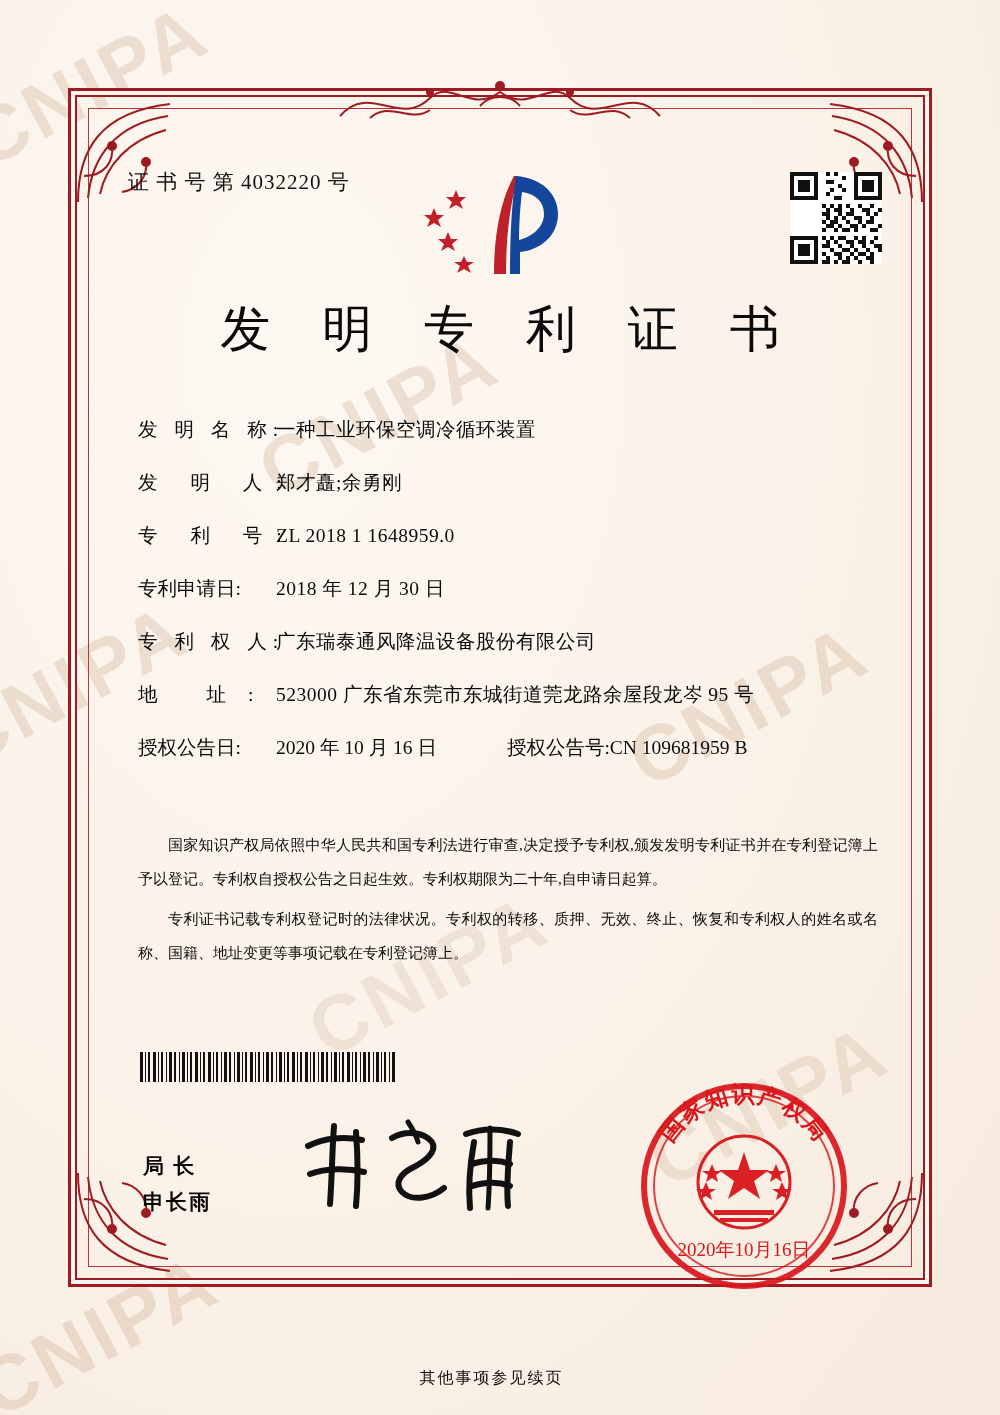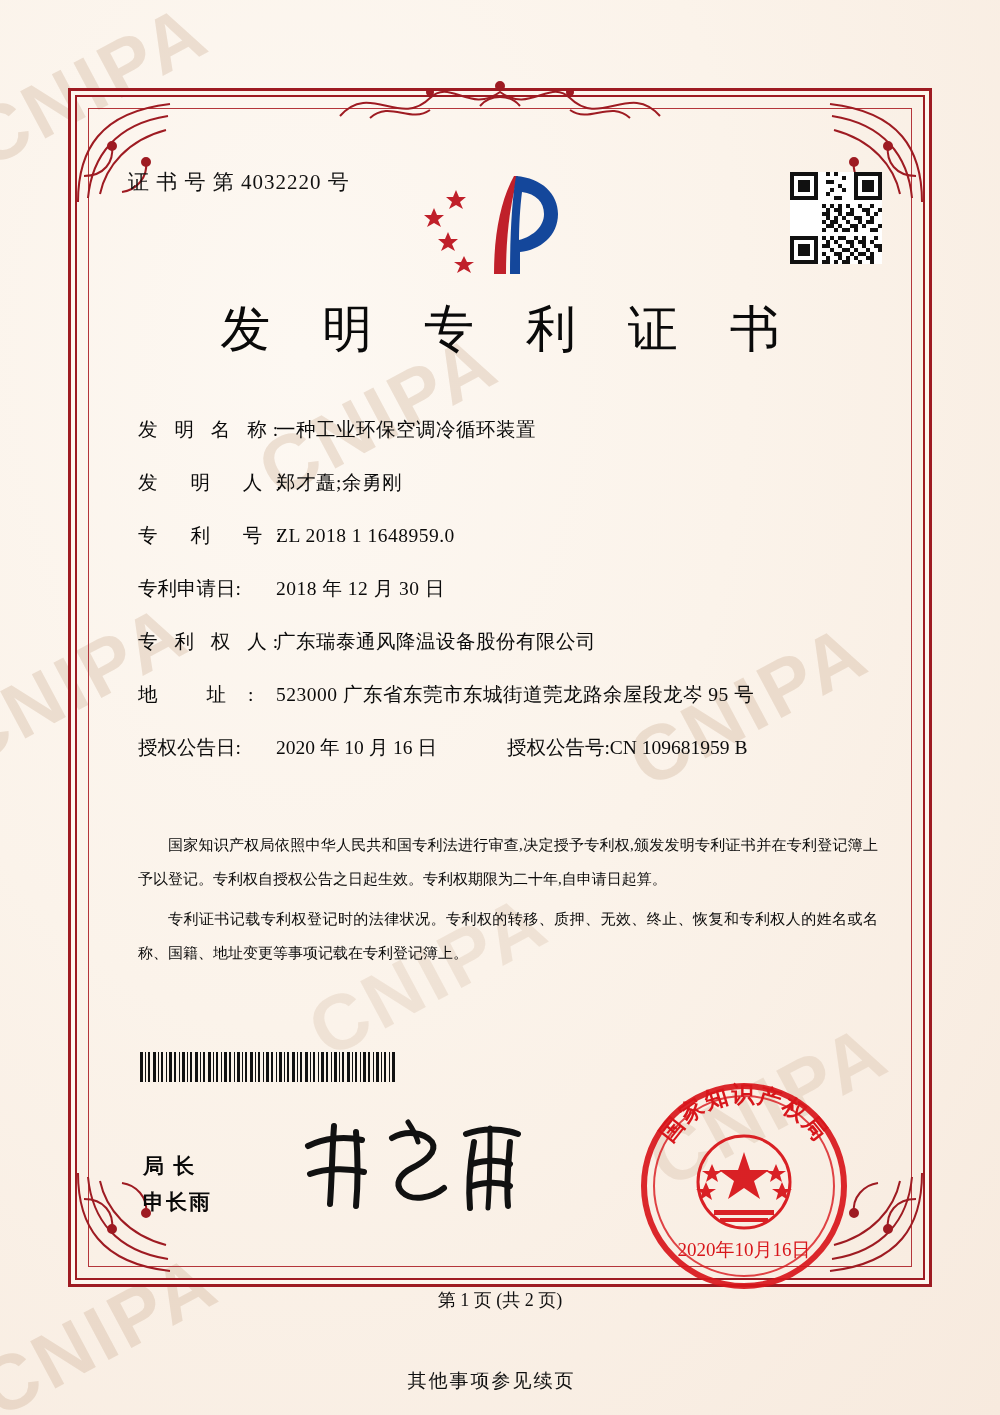"第 1 页 (共 2" div.page-num { html: <div>第 1 页 (共 2 页)</div> -> none }
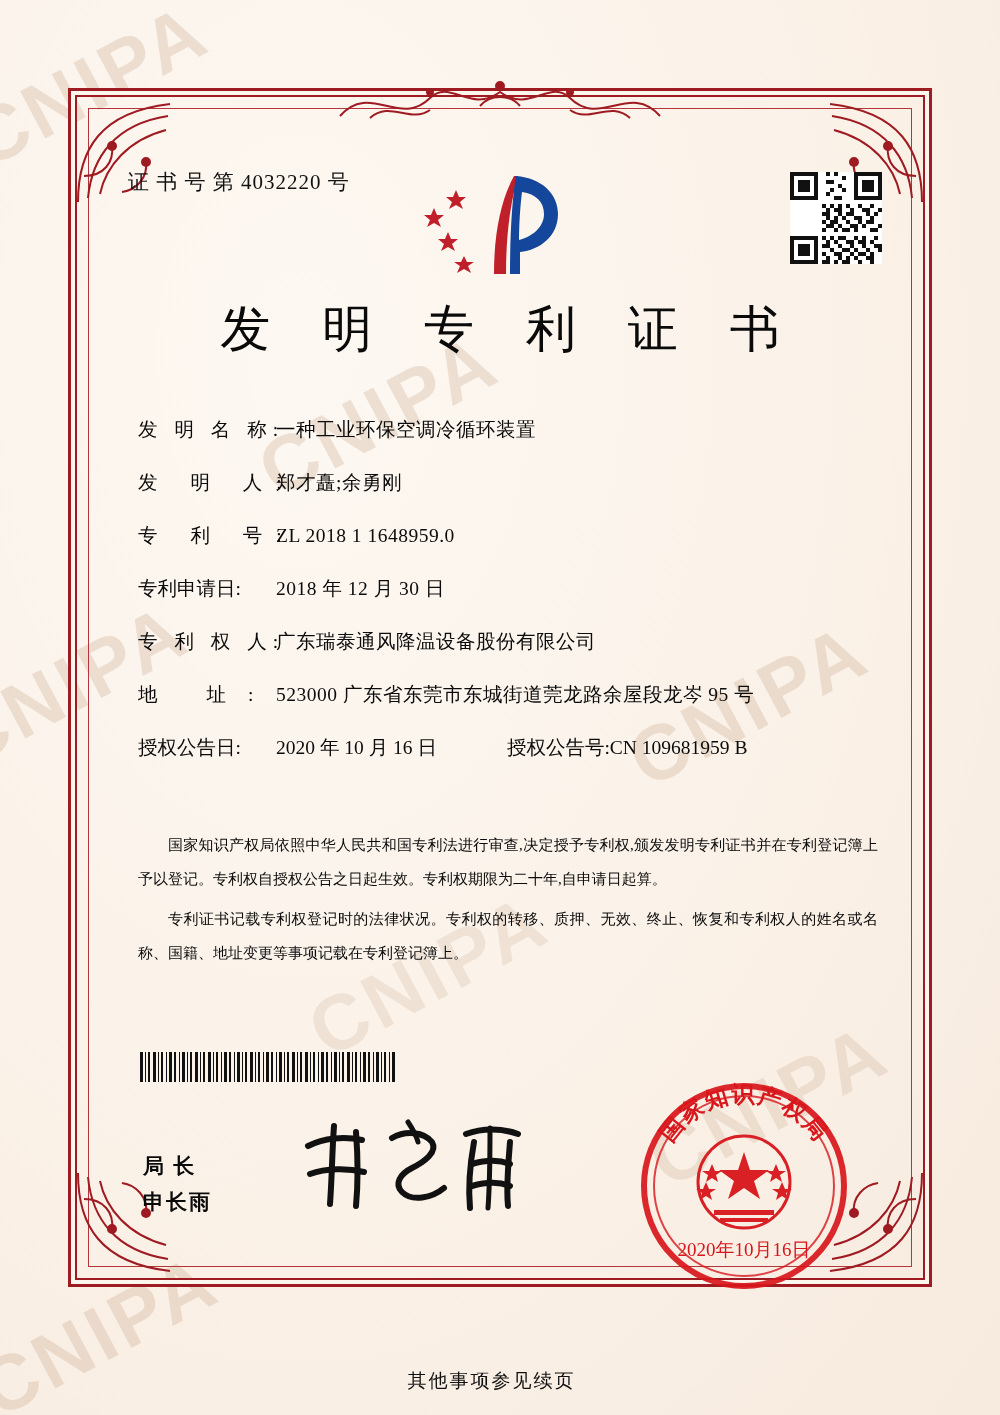"其他事项参见续页" .footer-note { font-size: 19px -> 16px }
